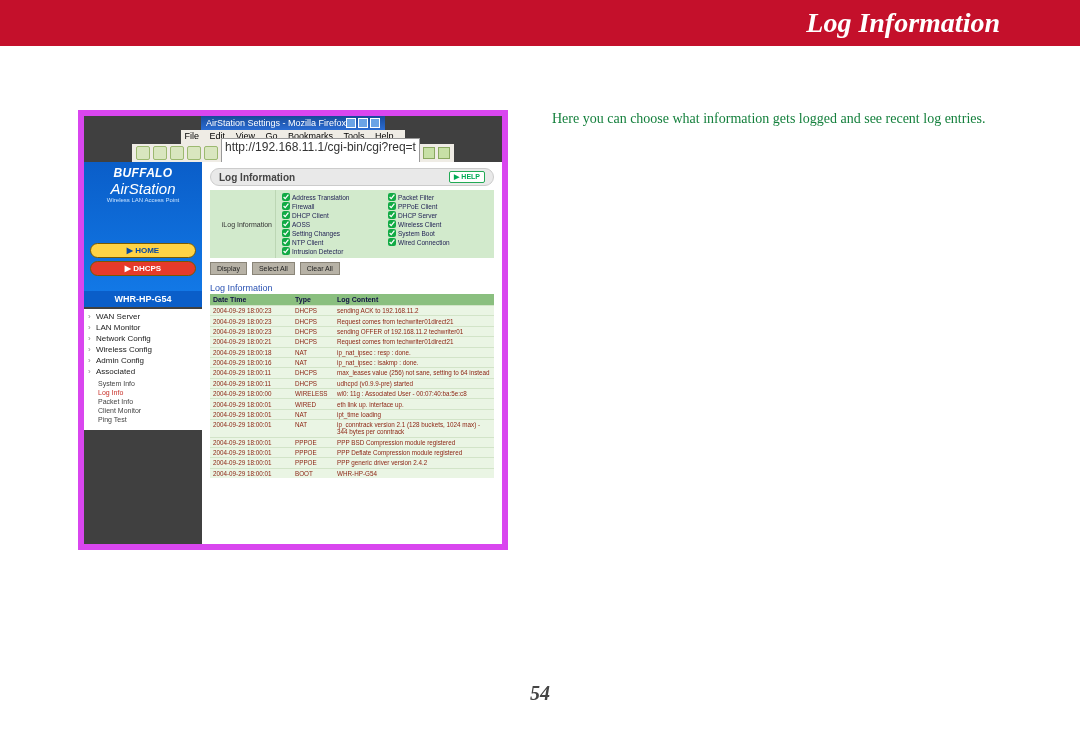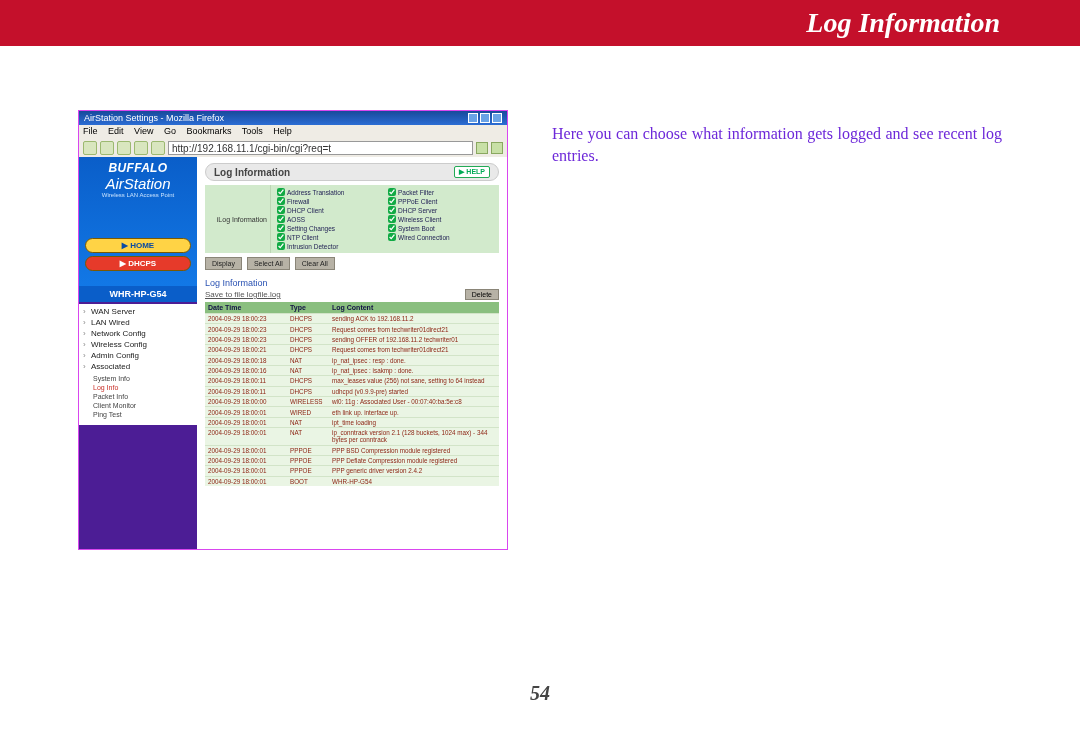"AirStation Settings - Mozilla Firefox" .screenshot { align-items: none -> center; background: #4c1d95 -> #404040; border: 1px solid #d946ef -> 6px solid #d946ef }
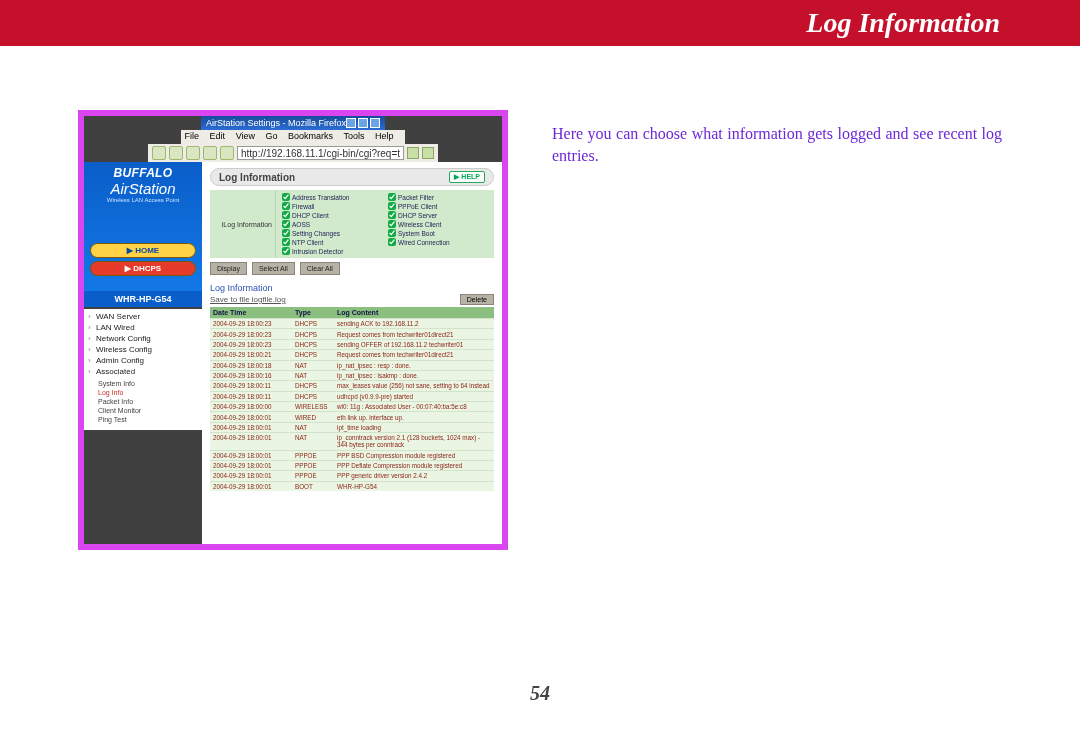"Here you can choose what" .desc { color: #6d28d9 -> #15803d; font-size: 16px -> 14px; margin-top: 13px -> none }
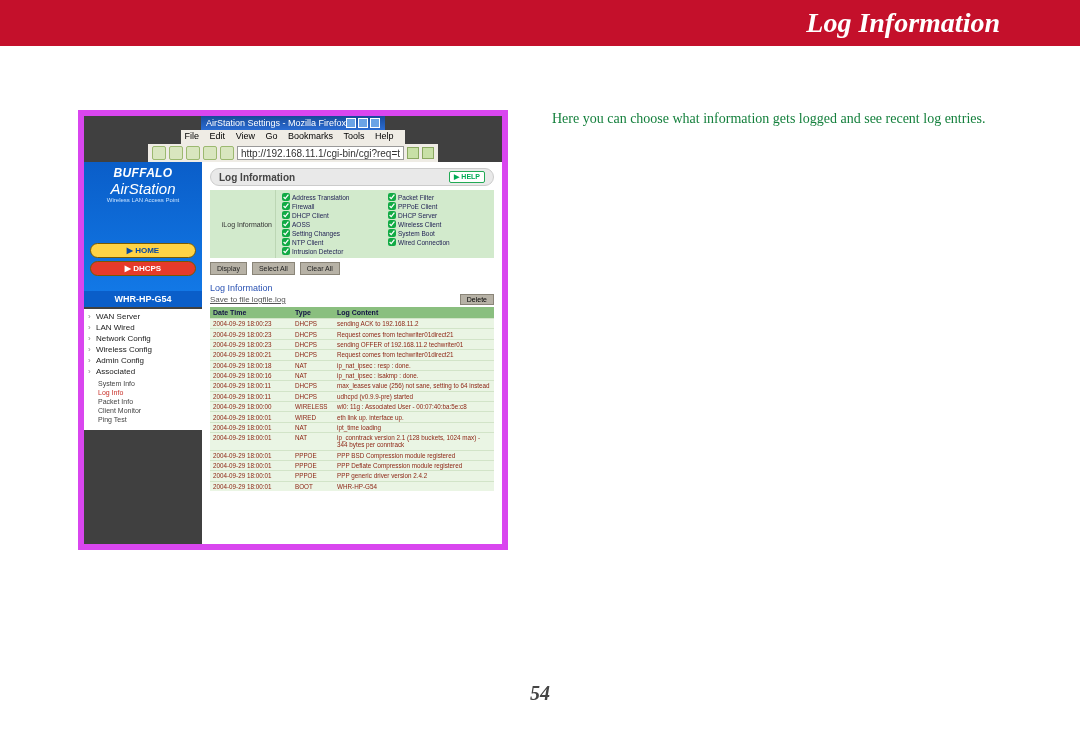"http://192.168.11.1/cgi-bin/cgi?req=t" .urlbar { font-size: 10px -> 12px; height: 14px -> 30px }
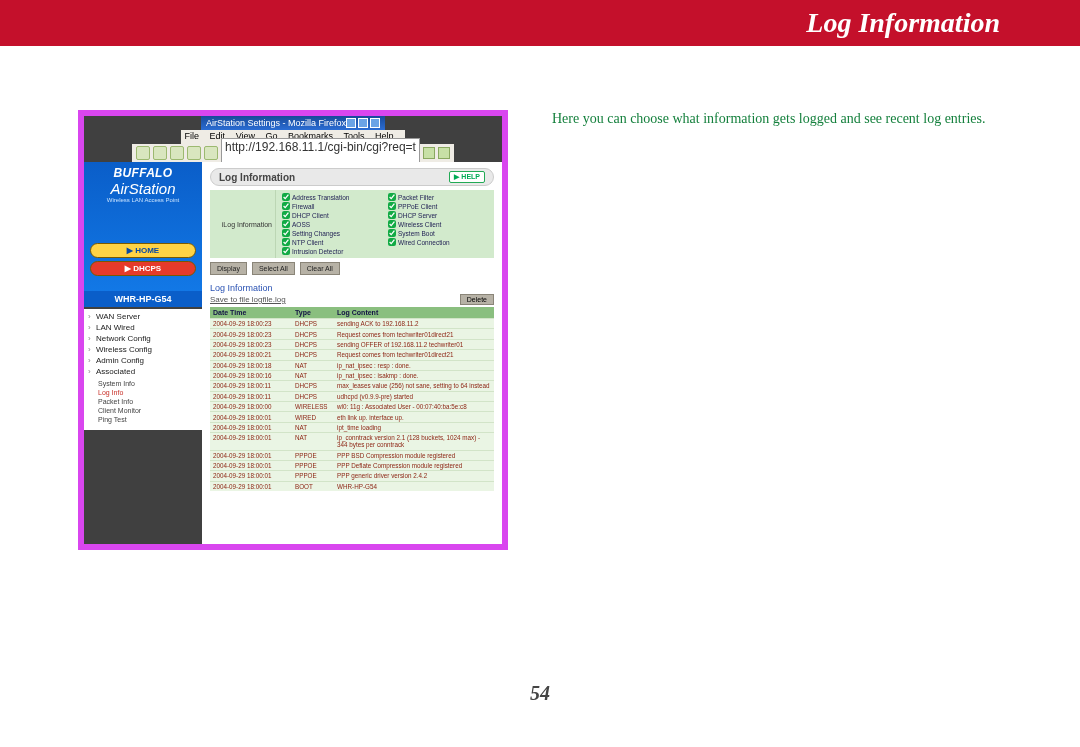"Save to file logfile.log" div.save-row { html: <div> <a>Save to file logfile.log</a> <button>Delete</button> </div> -> none }
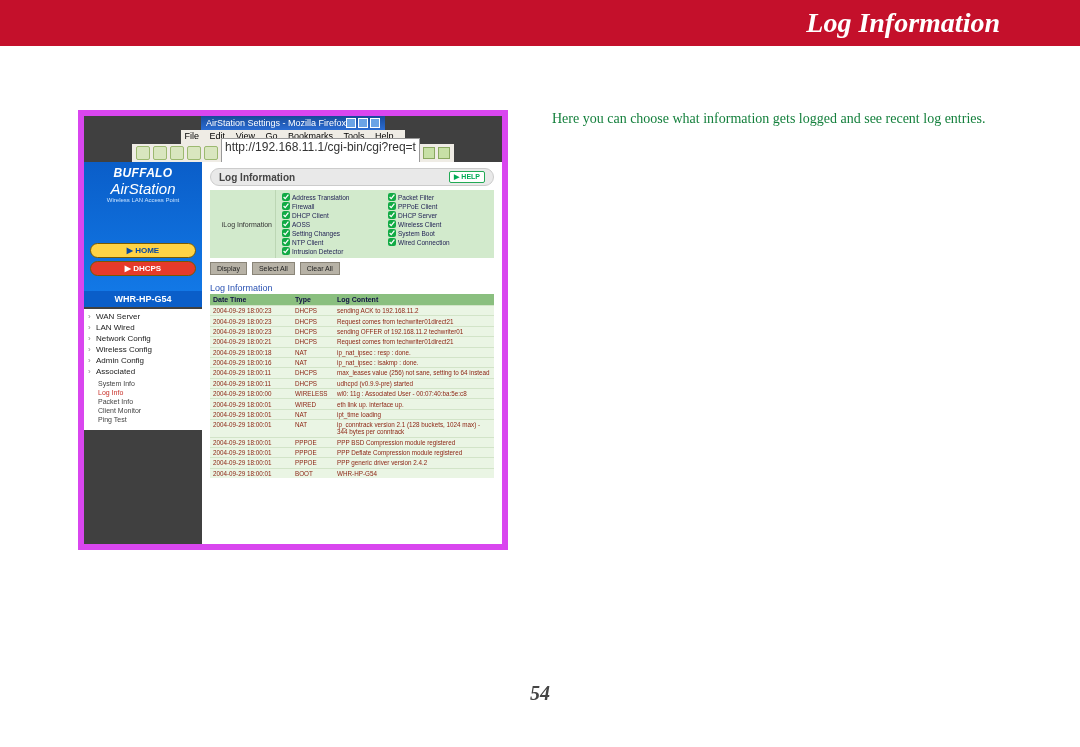"LAN Wired" span { text: Wired -> Monitor }
